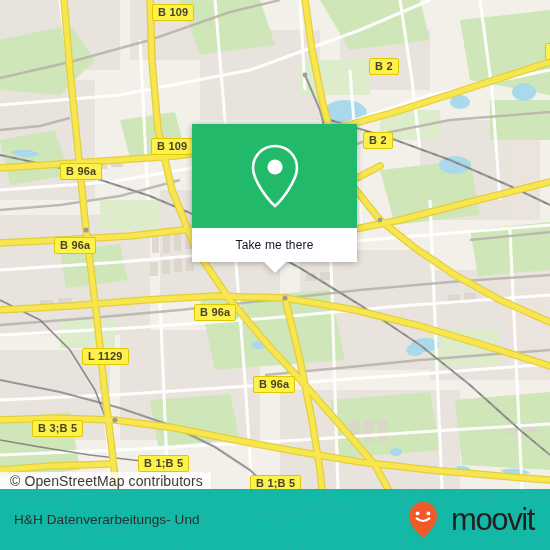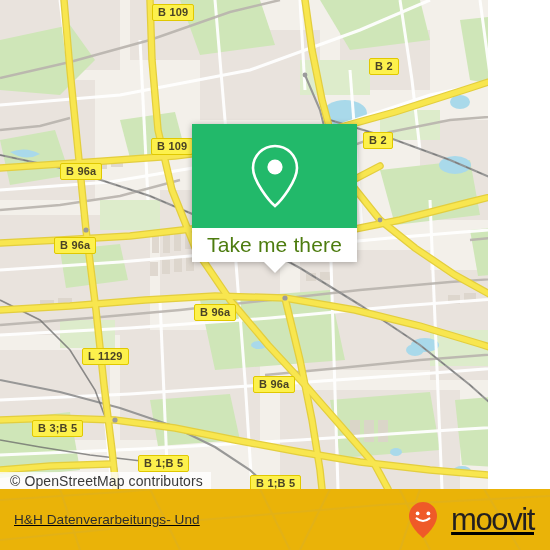"B 109" #map { width: 488px -> 550px }
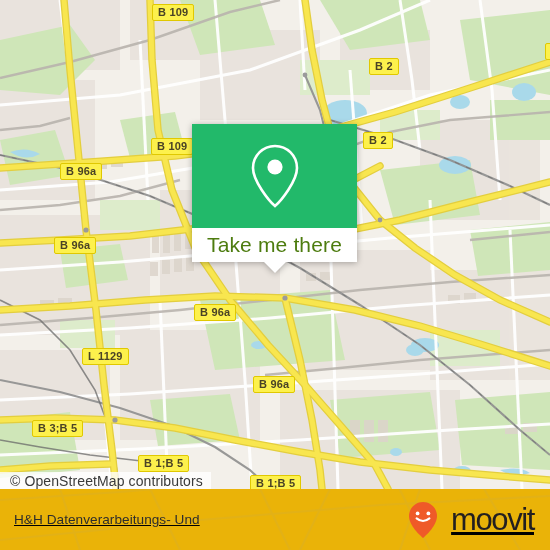"Take me there" #popup-label { color: #4d7c0f -> #0f172a; font-size: 21px -> 12px }
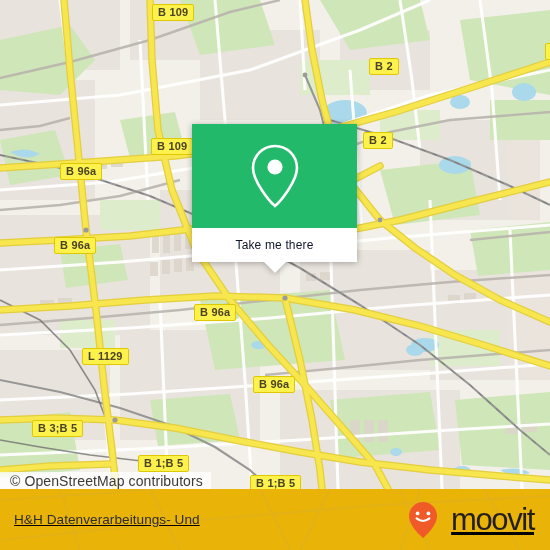"H&H Datenverarbeitungs- Und" #footer { background: #eab308 -> #14b8a6; text-decoration: underline -> none }
